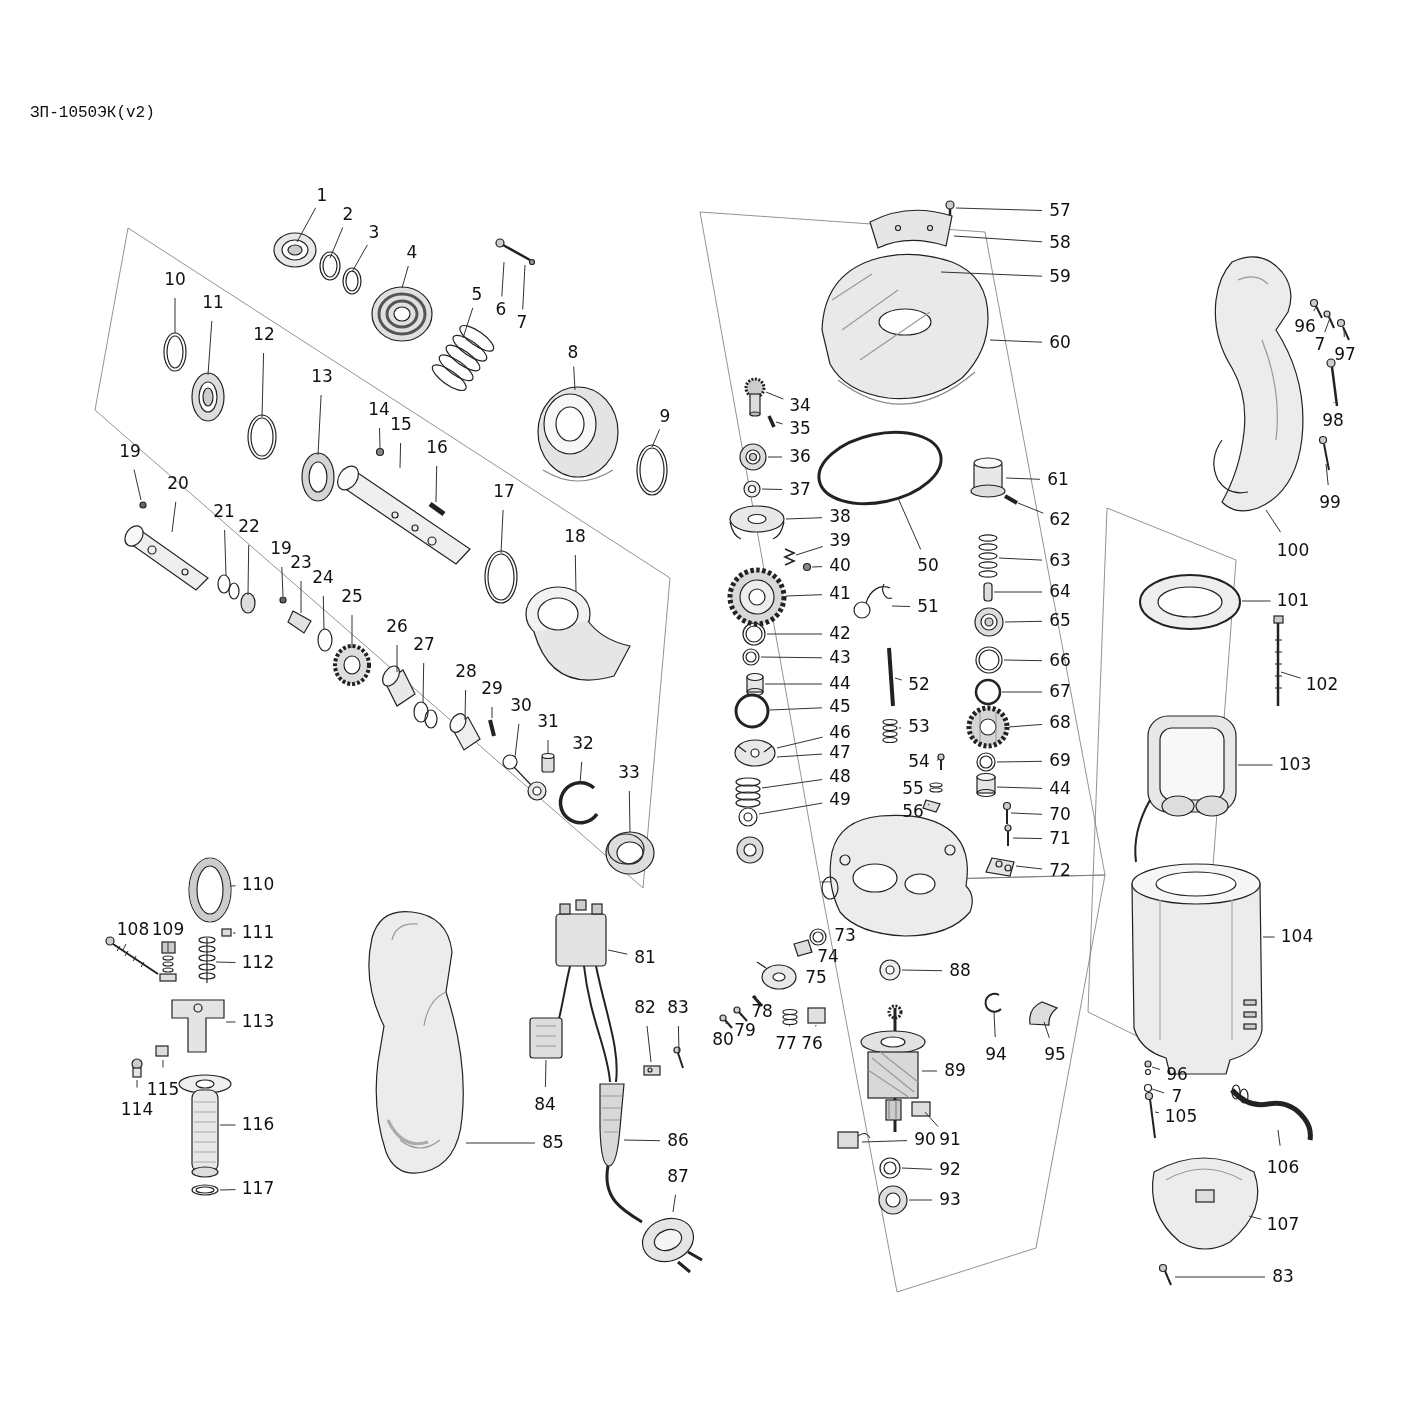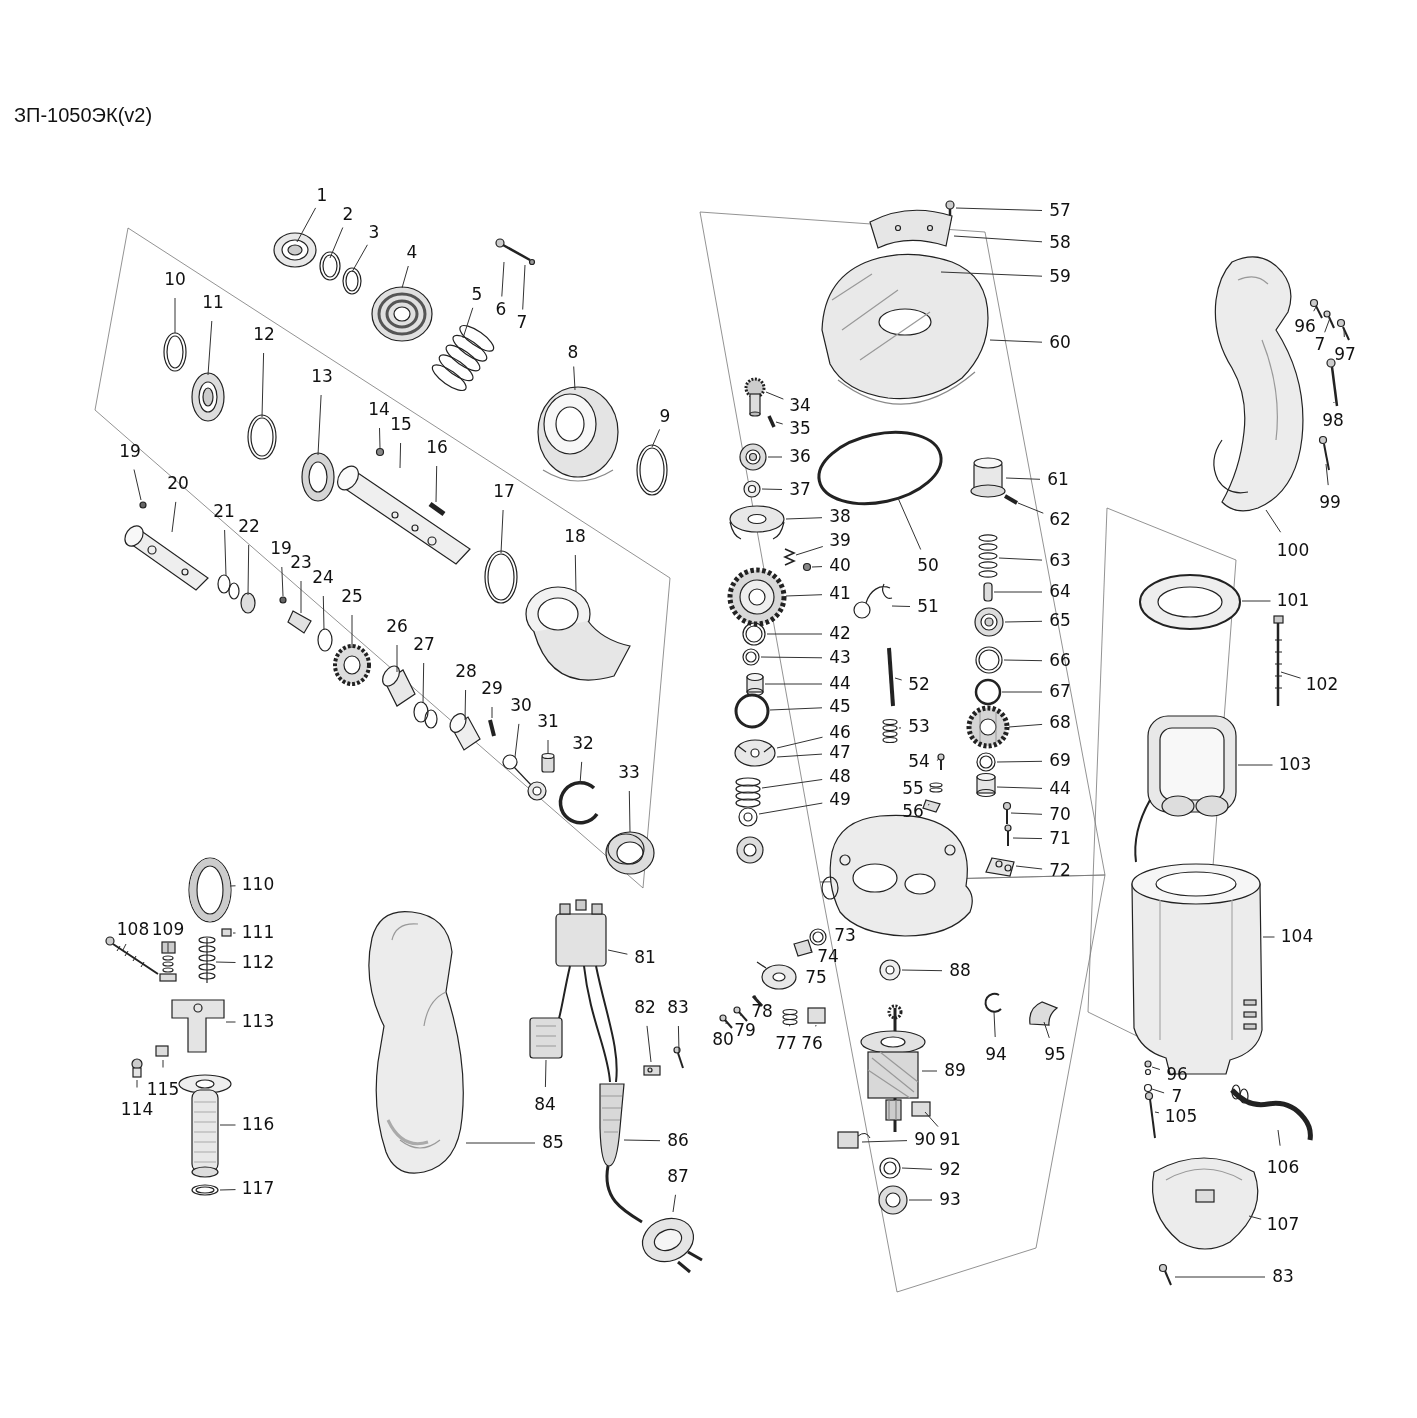"ЗП-1050ЭК(v2)" .title { font-family: Liberation Sans, sans-serif -> Liberation Mono, monospace; font-size: 20px -> 16px; left: 14px -> 30px }
